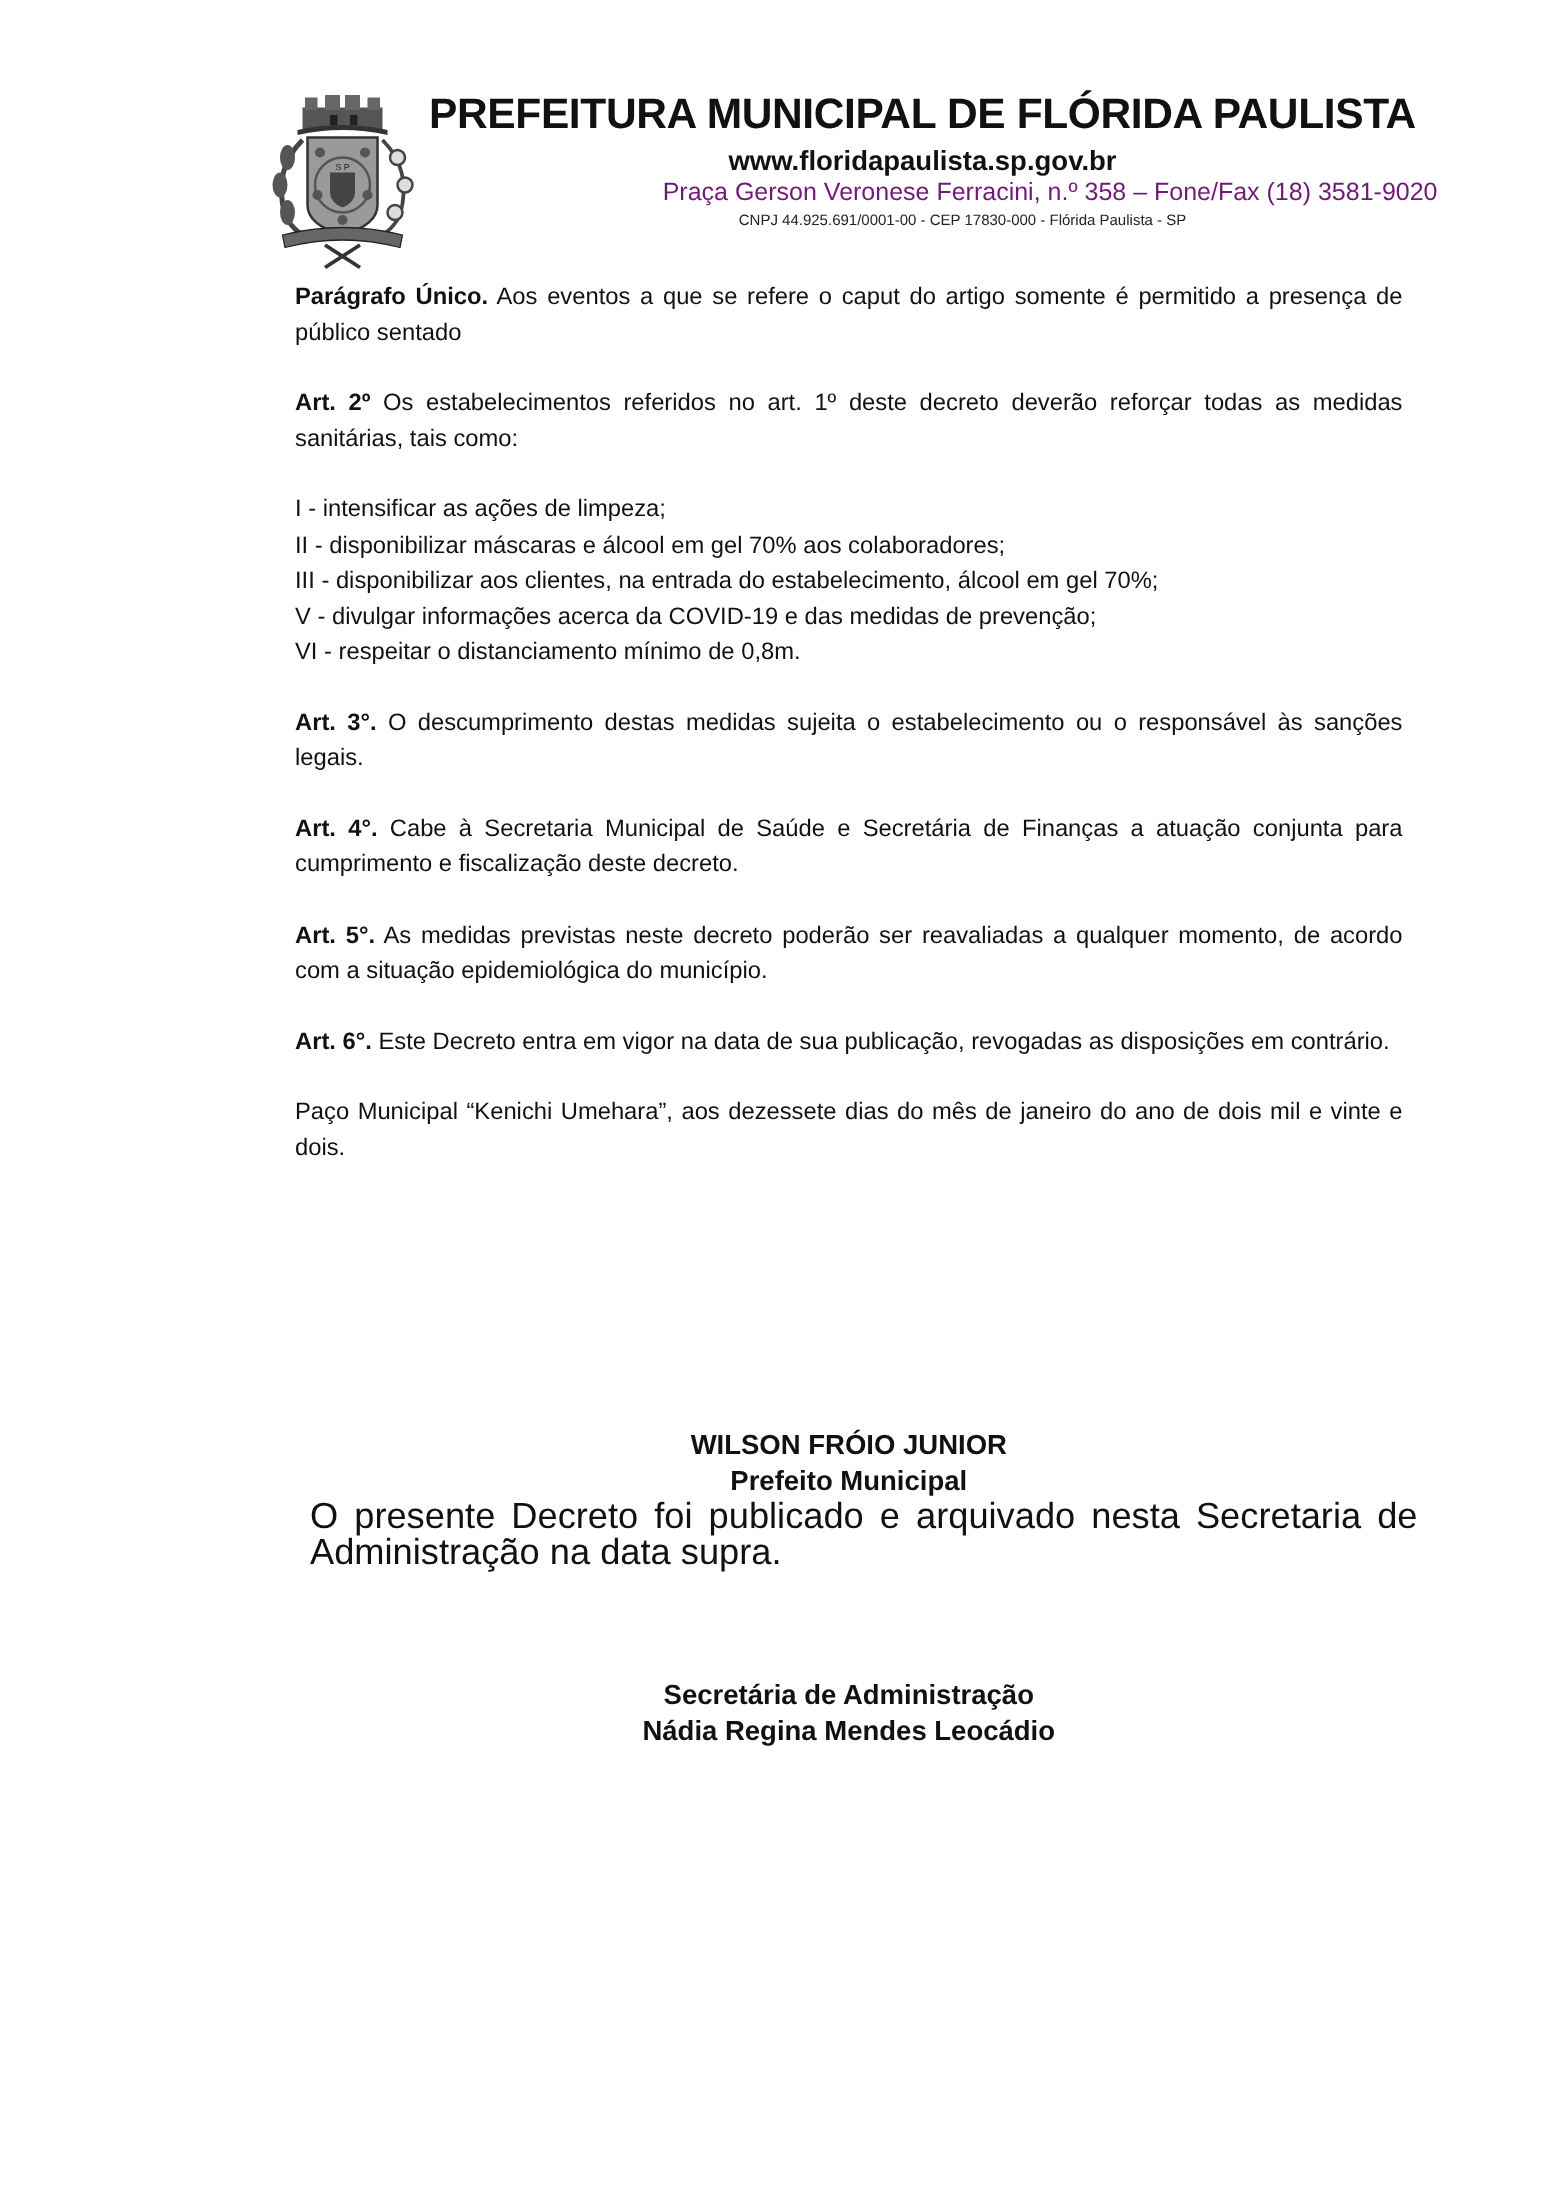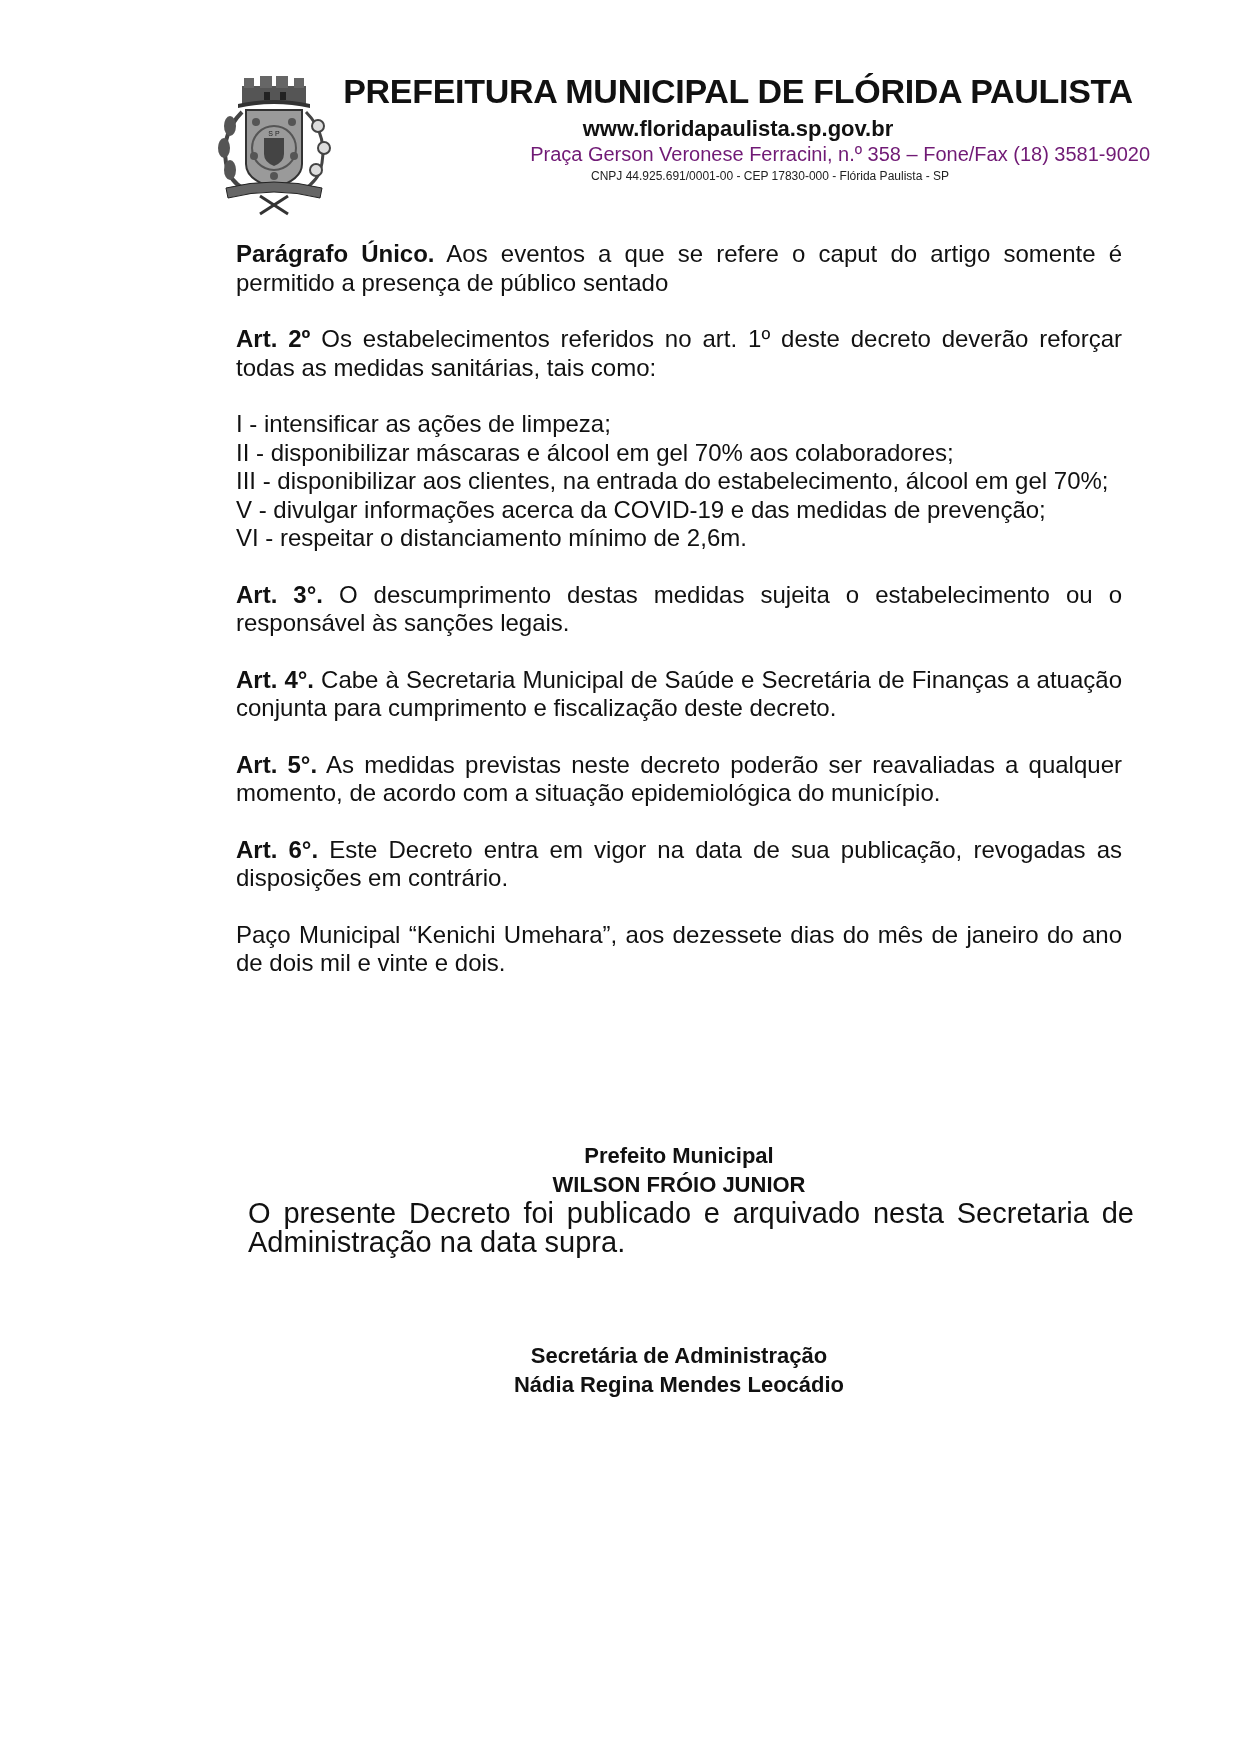"Parágrafo Único. Aos eventos a" .body { font-size: 24px -> 19px; top: 240px -> 224px }
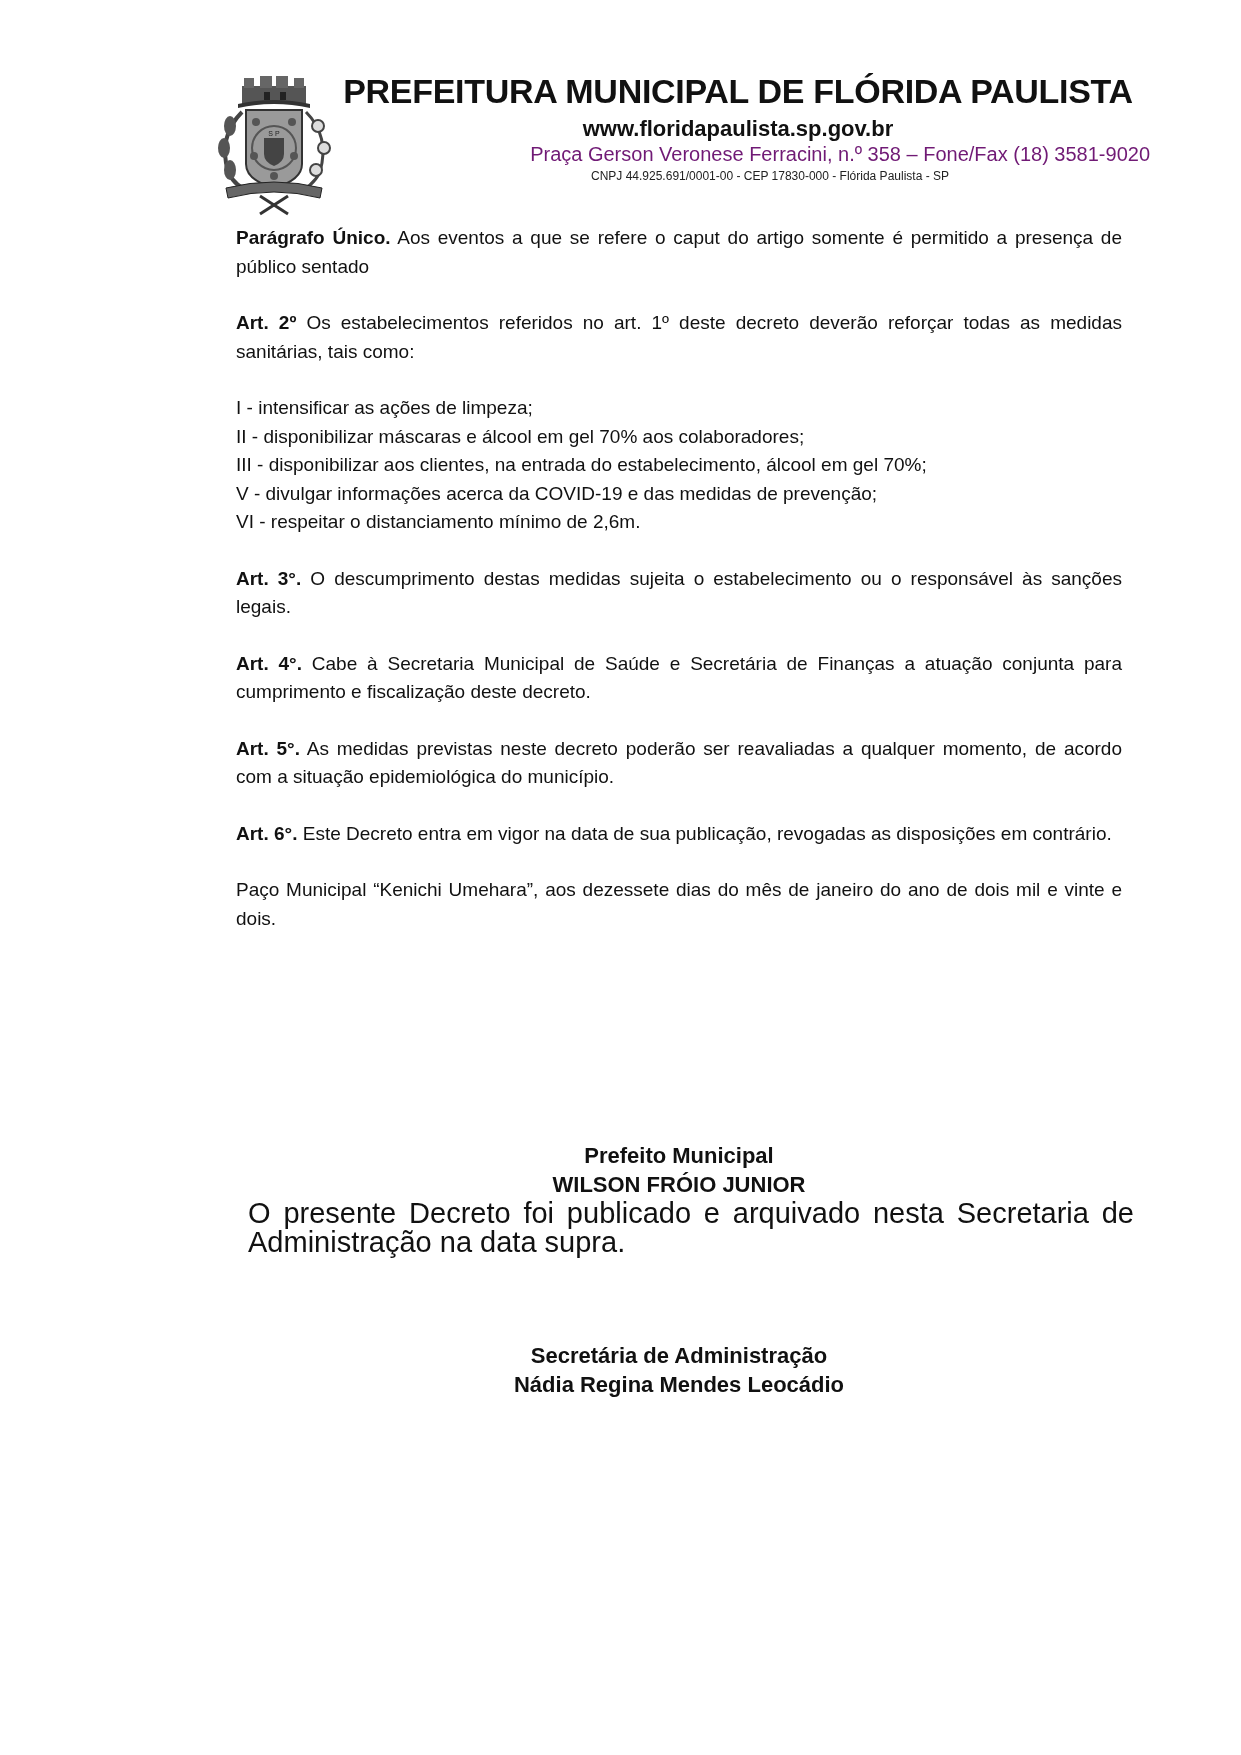"VI - respeitar o distanciamento" p.list-item { text: 2,6m -> 0,8m }
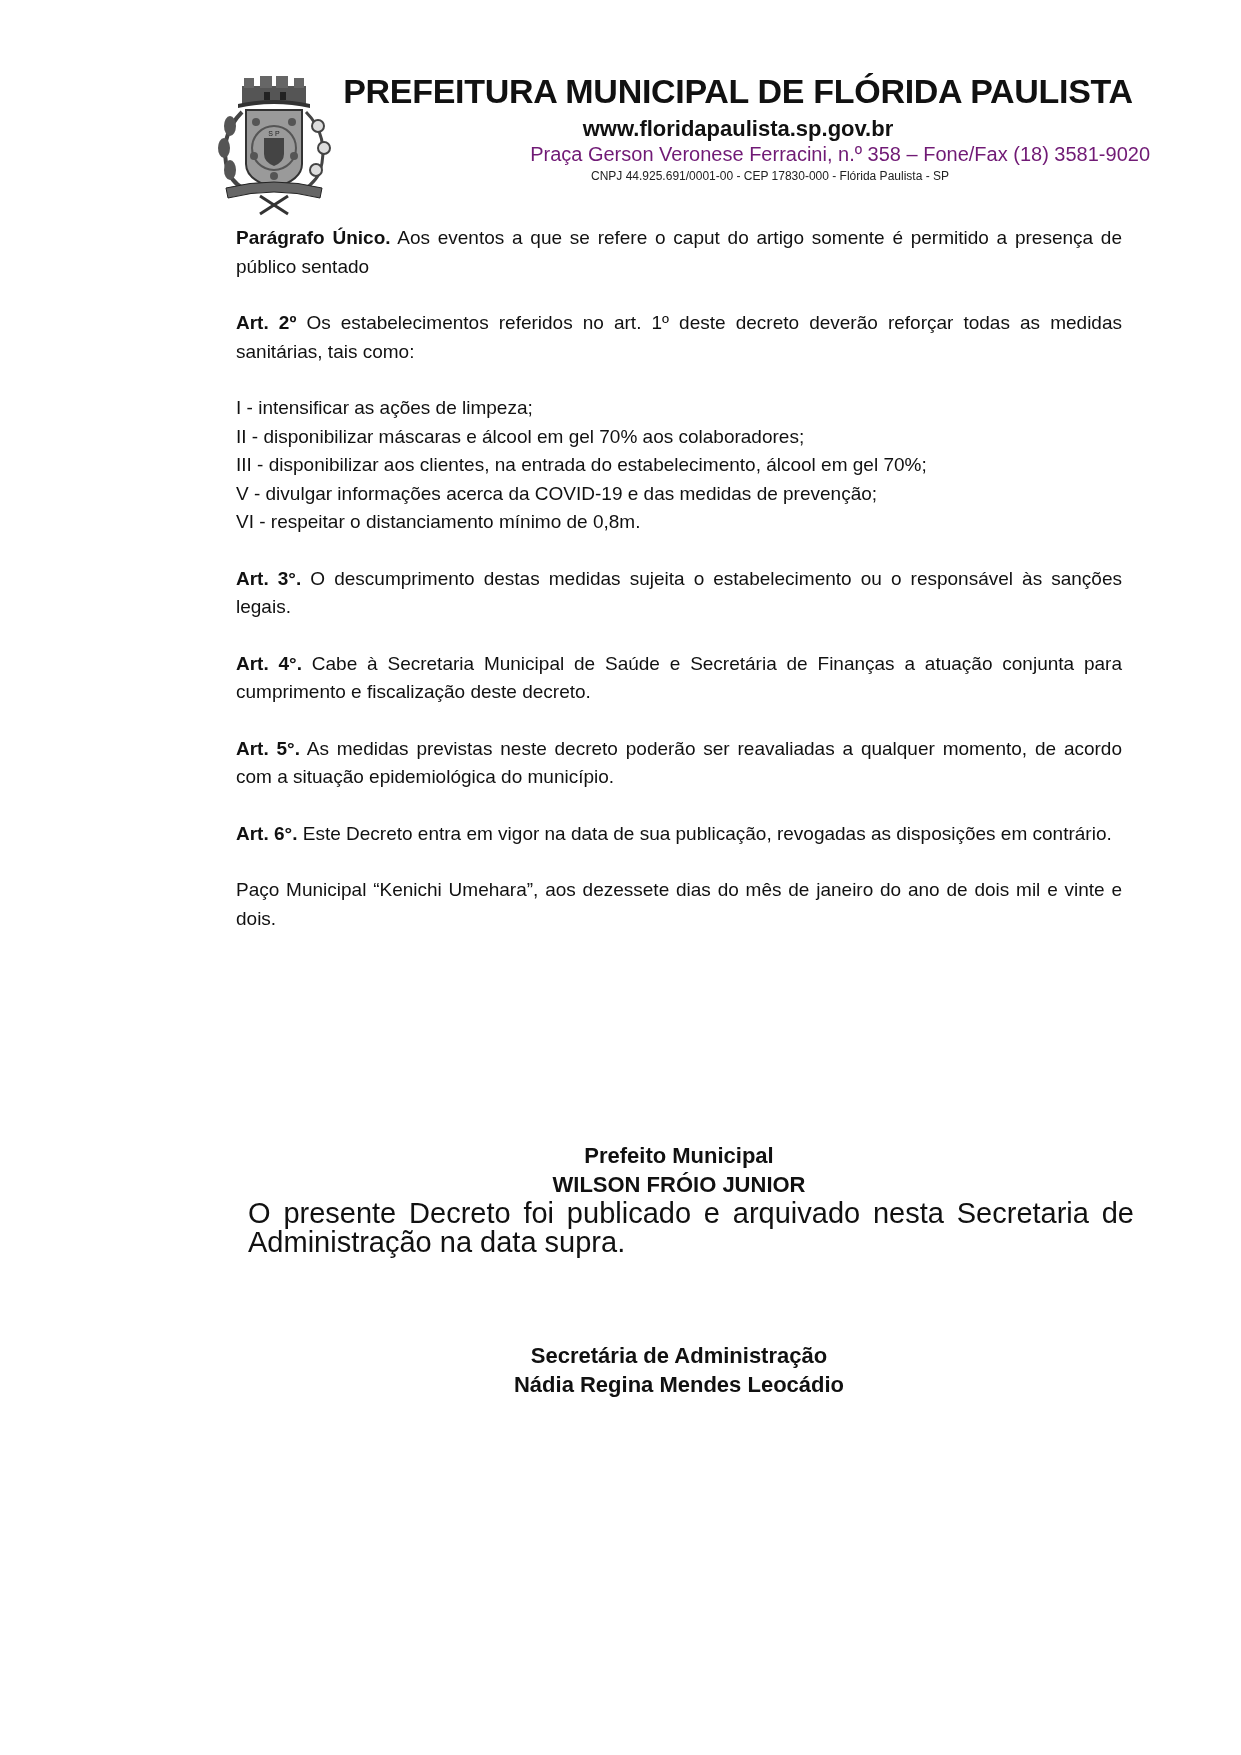"Prefeito Municipal" div { order: before "WILSON FRÓIO JUNIOR" -> after "WILSON FRÓIO JUNIOR" }
